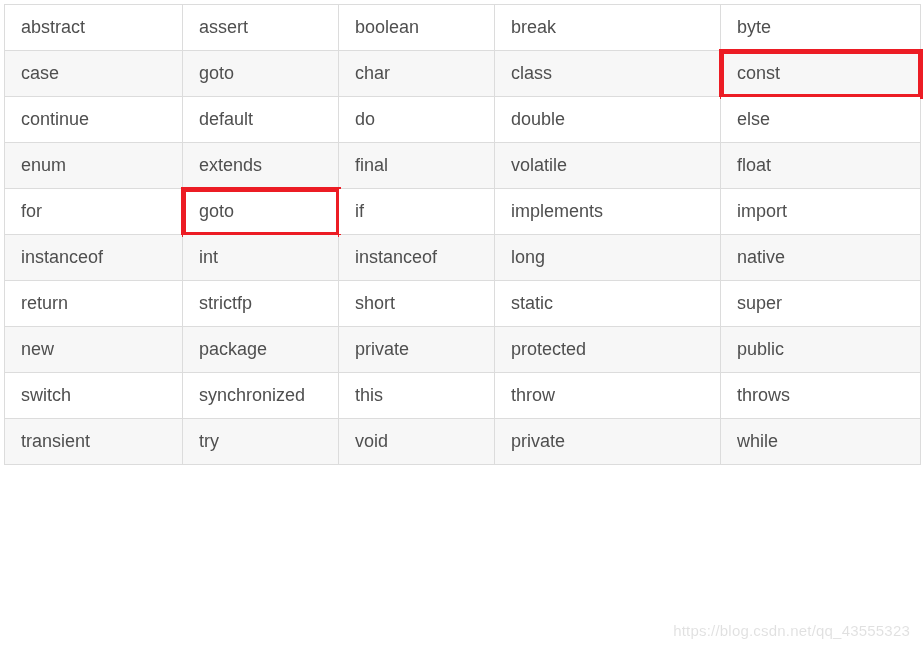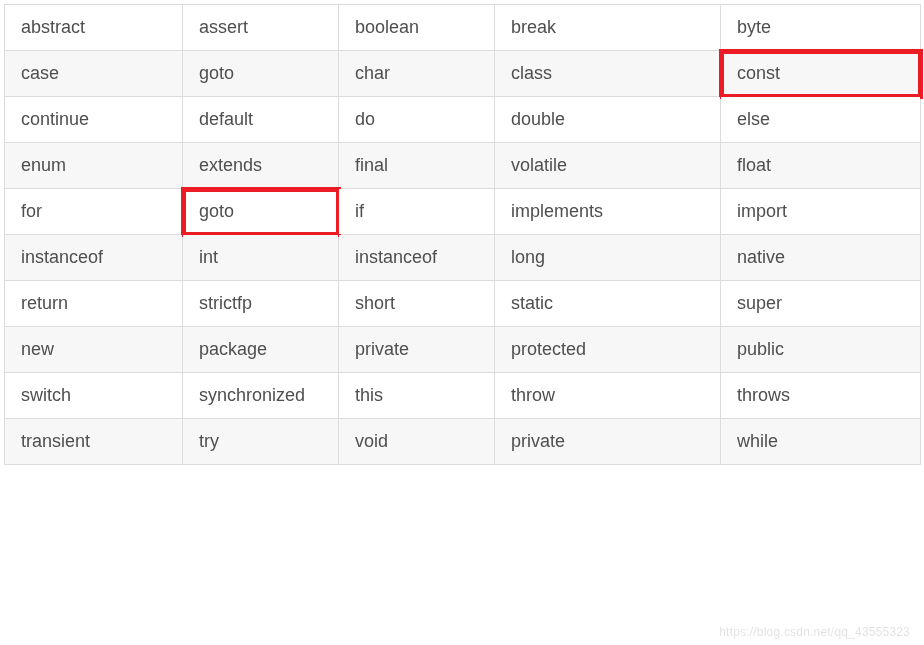"https://blog.csdn.net/qq_43555323" .watermark { font-size: 12px -> 15px }
